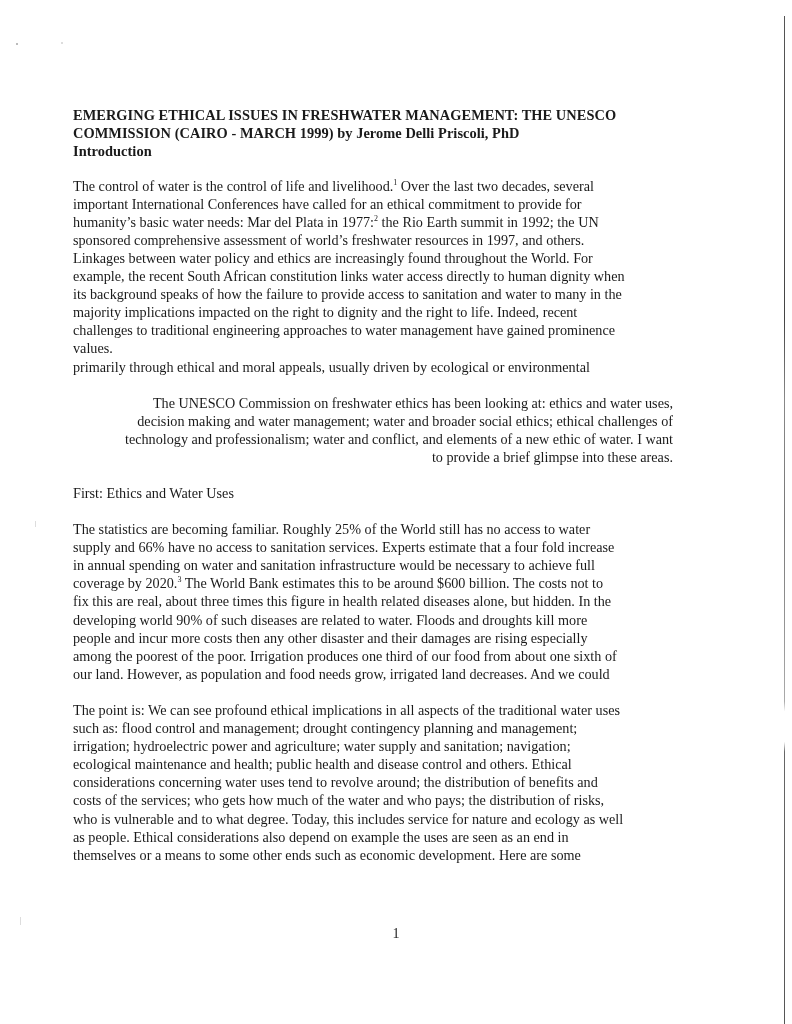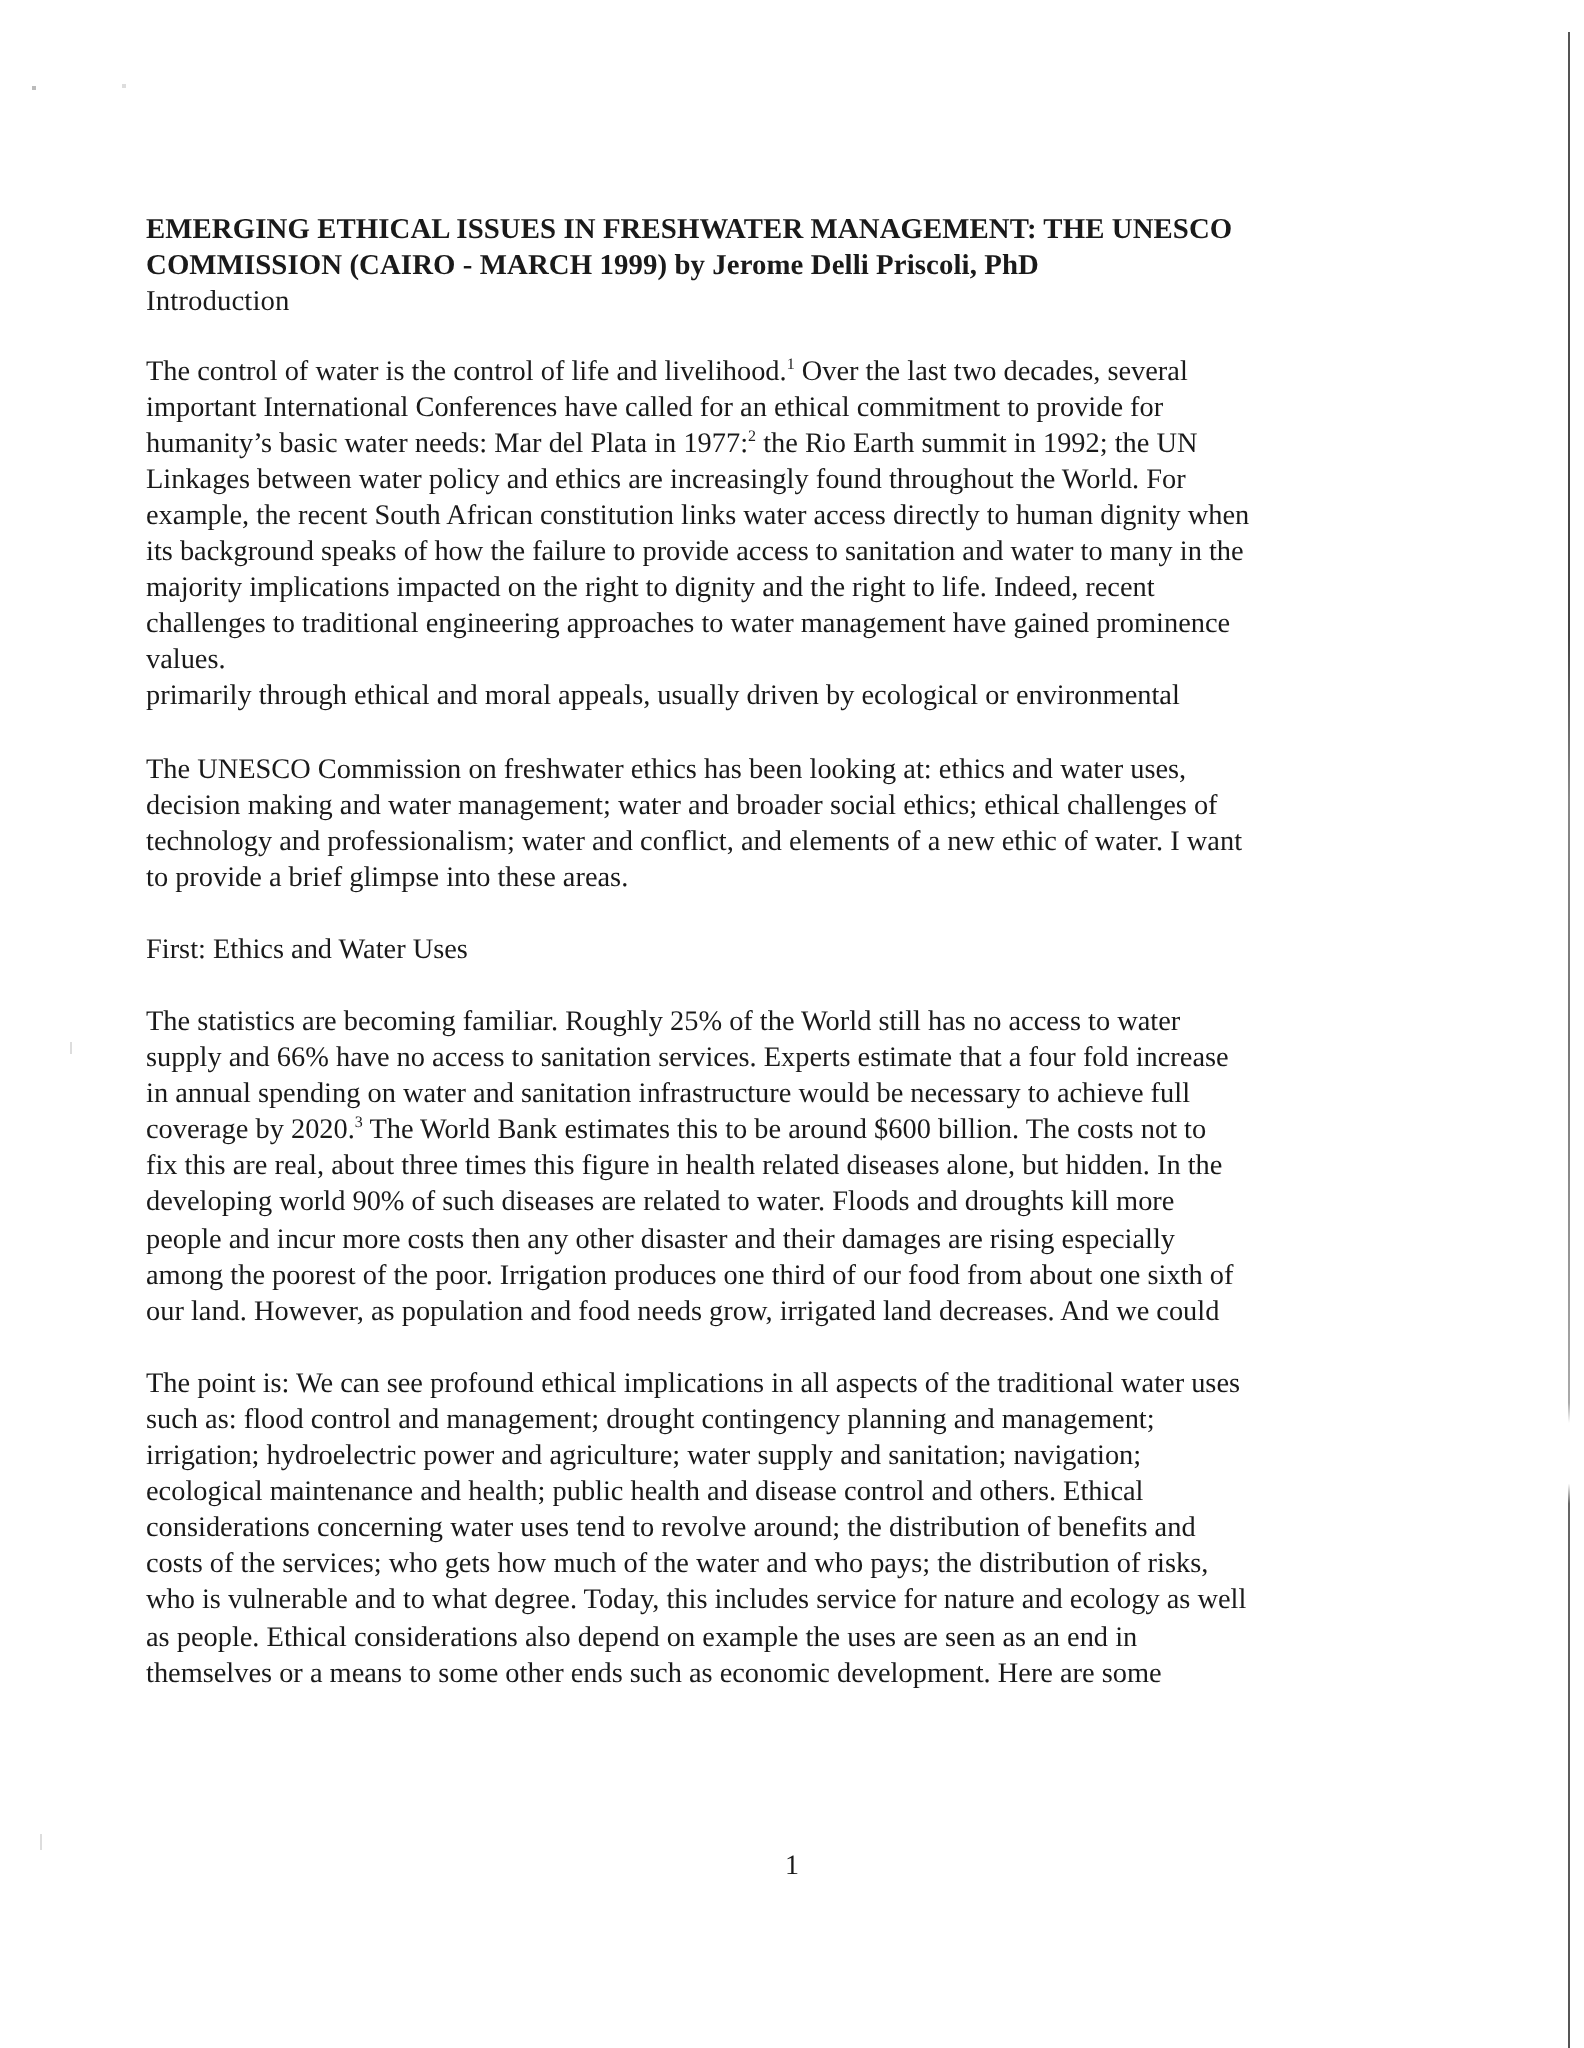"Introduction" .intro-heading { font-weight: normal -> bold }
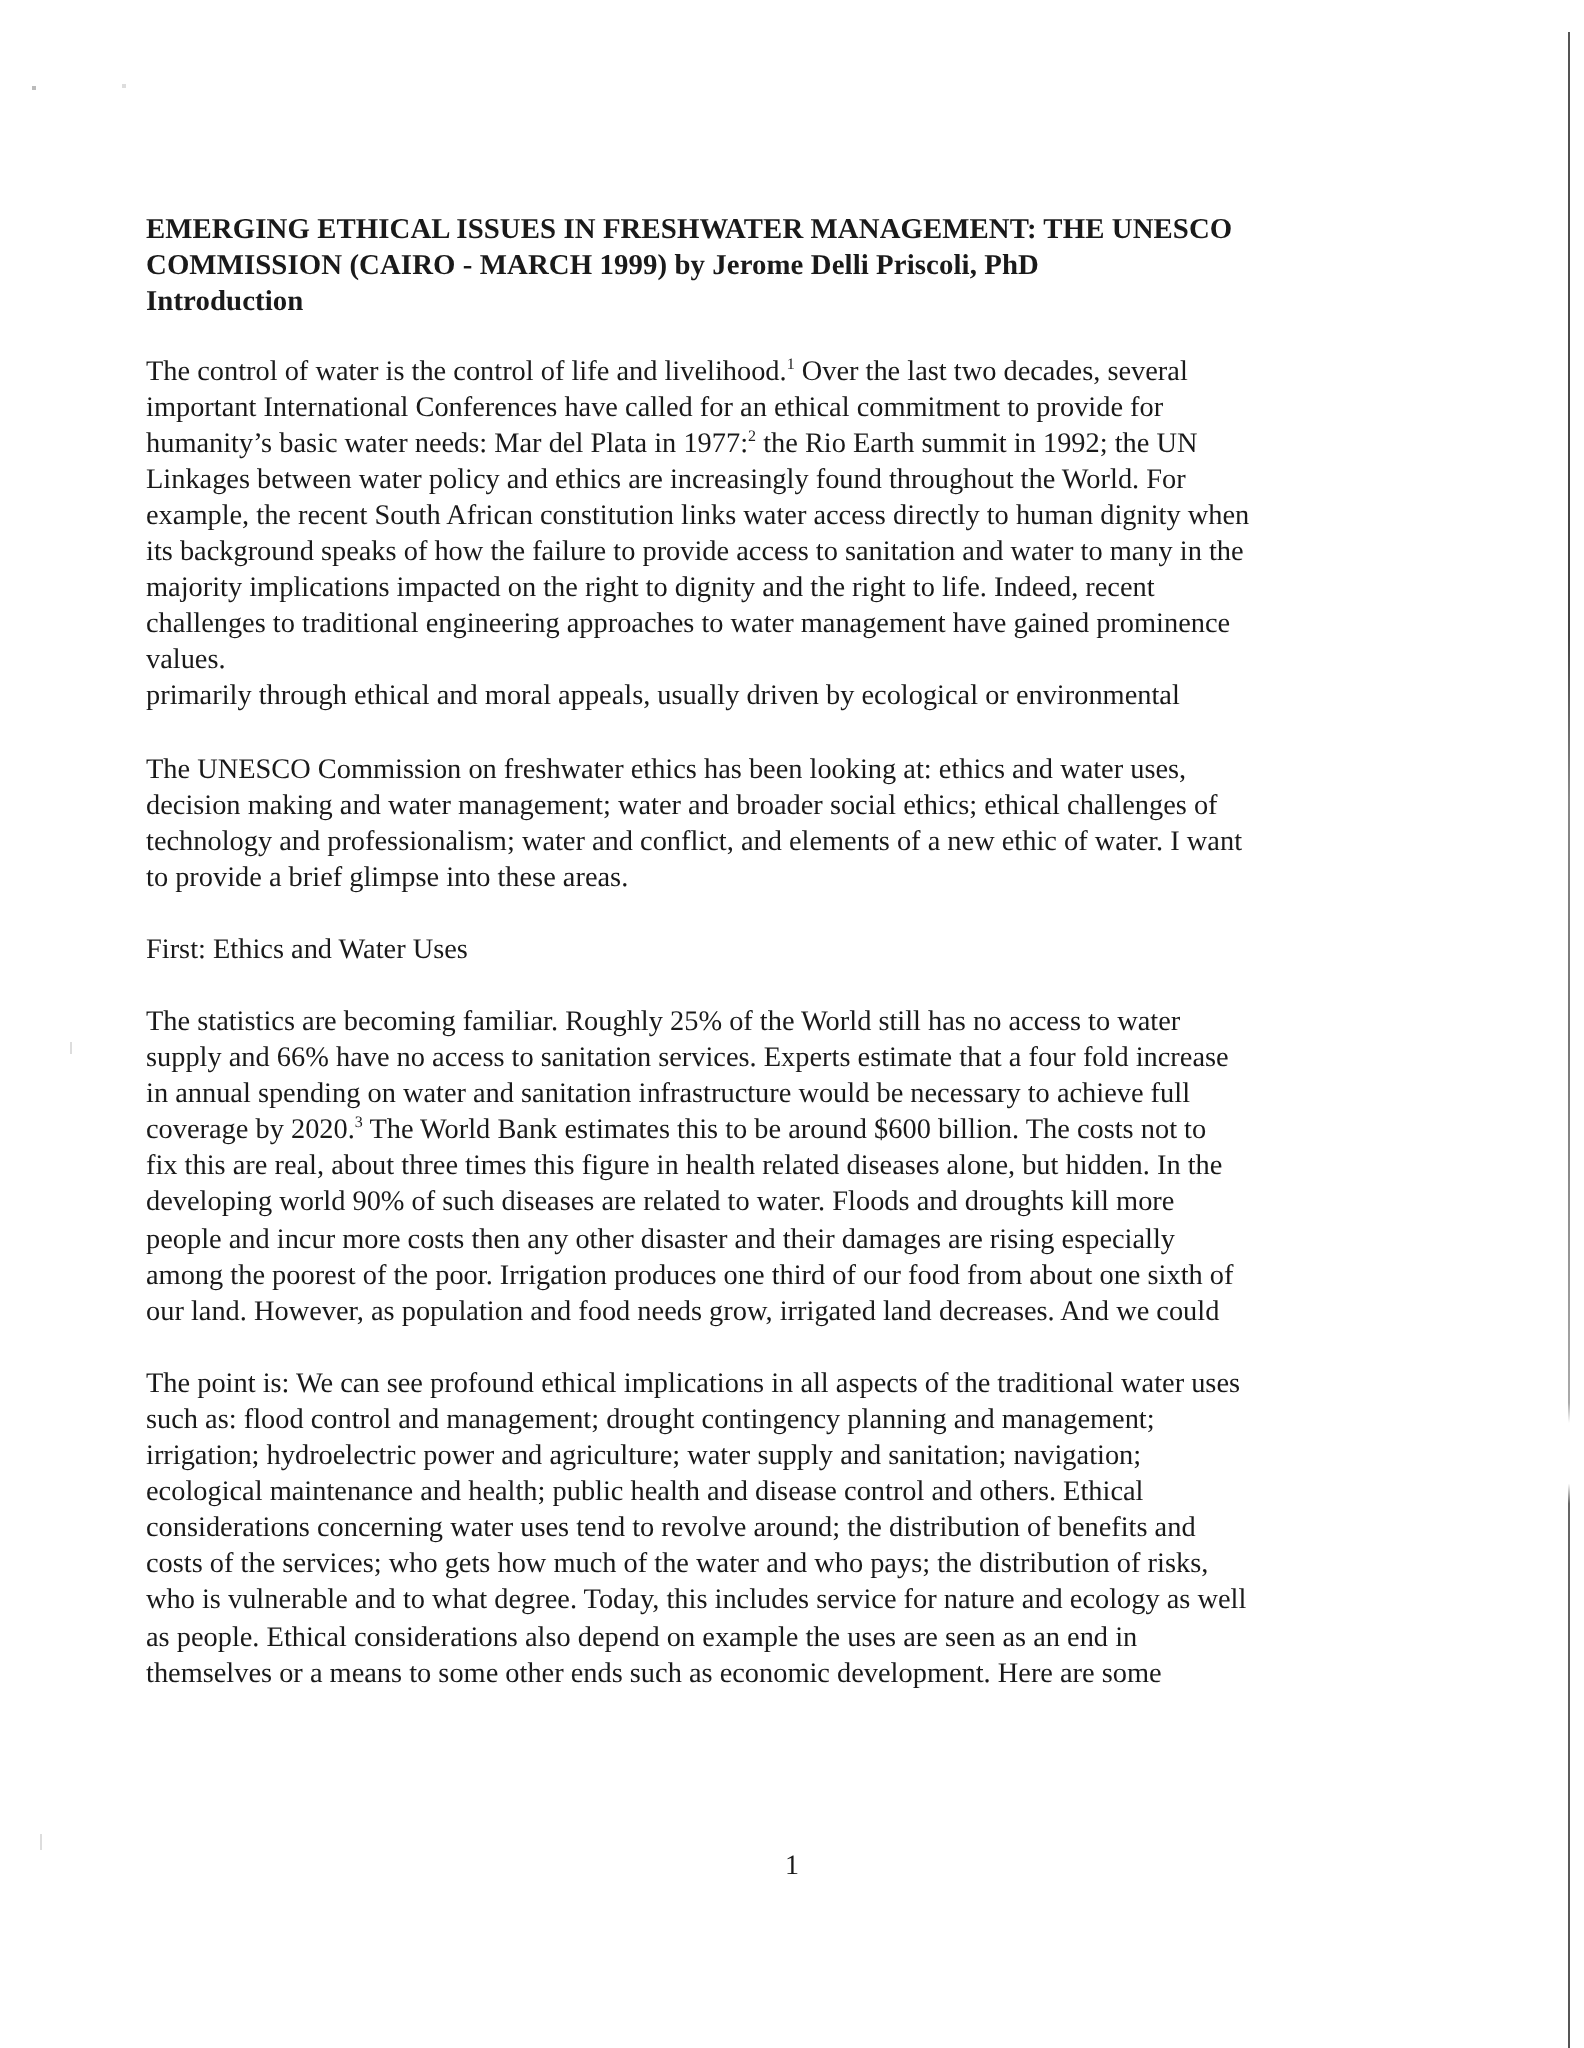"sponsored comprehensive assessment of" span.line { html: none -> <span>sponsored comprehensive assessment of world’s freshwater resources in 1997, and others.</span> }
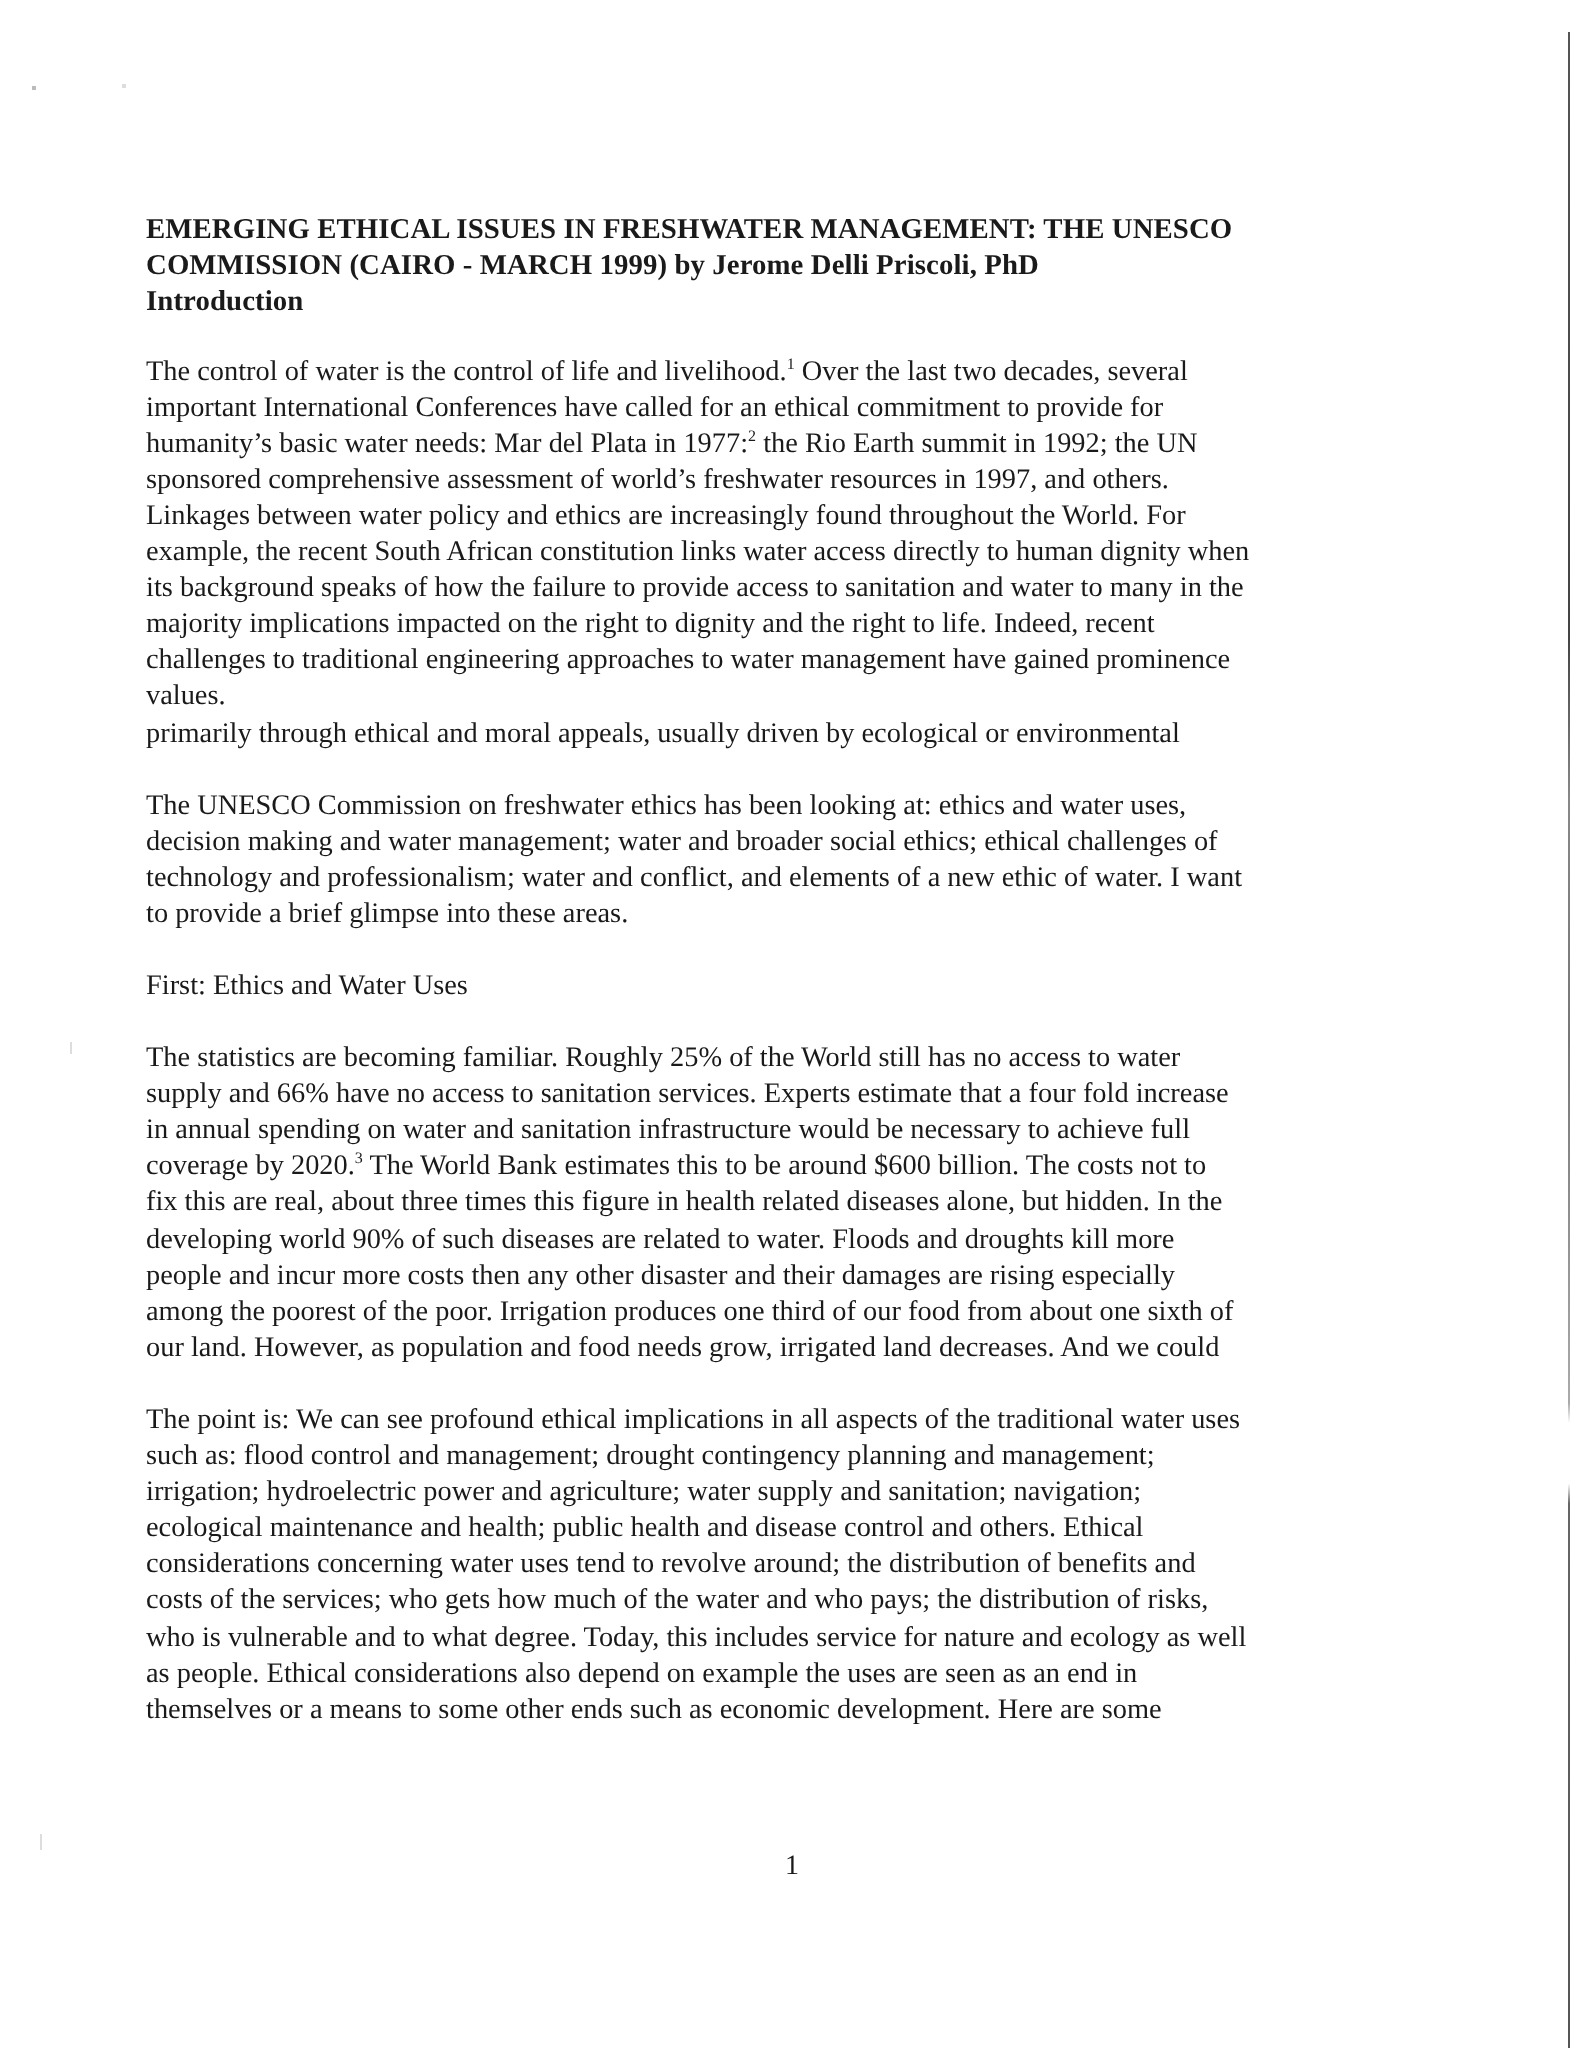"The UNESCO Commission on freshwater" .para-2 { text-align: none -> right }
